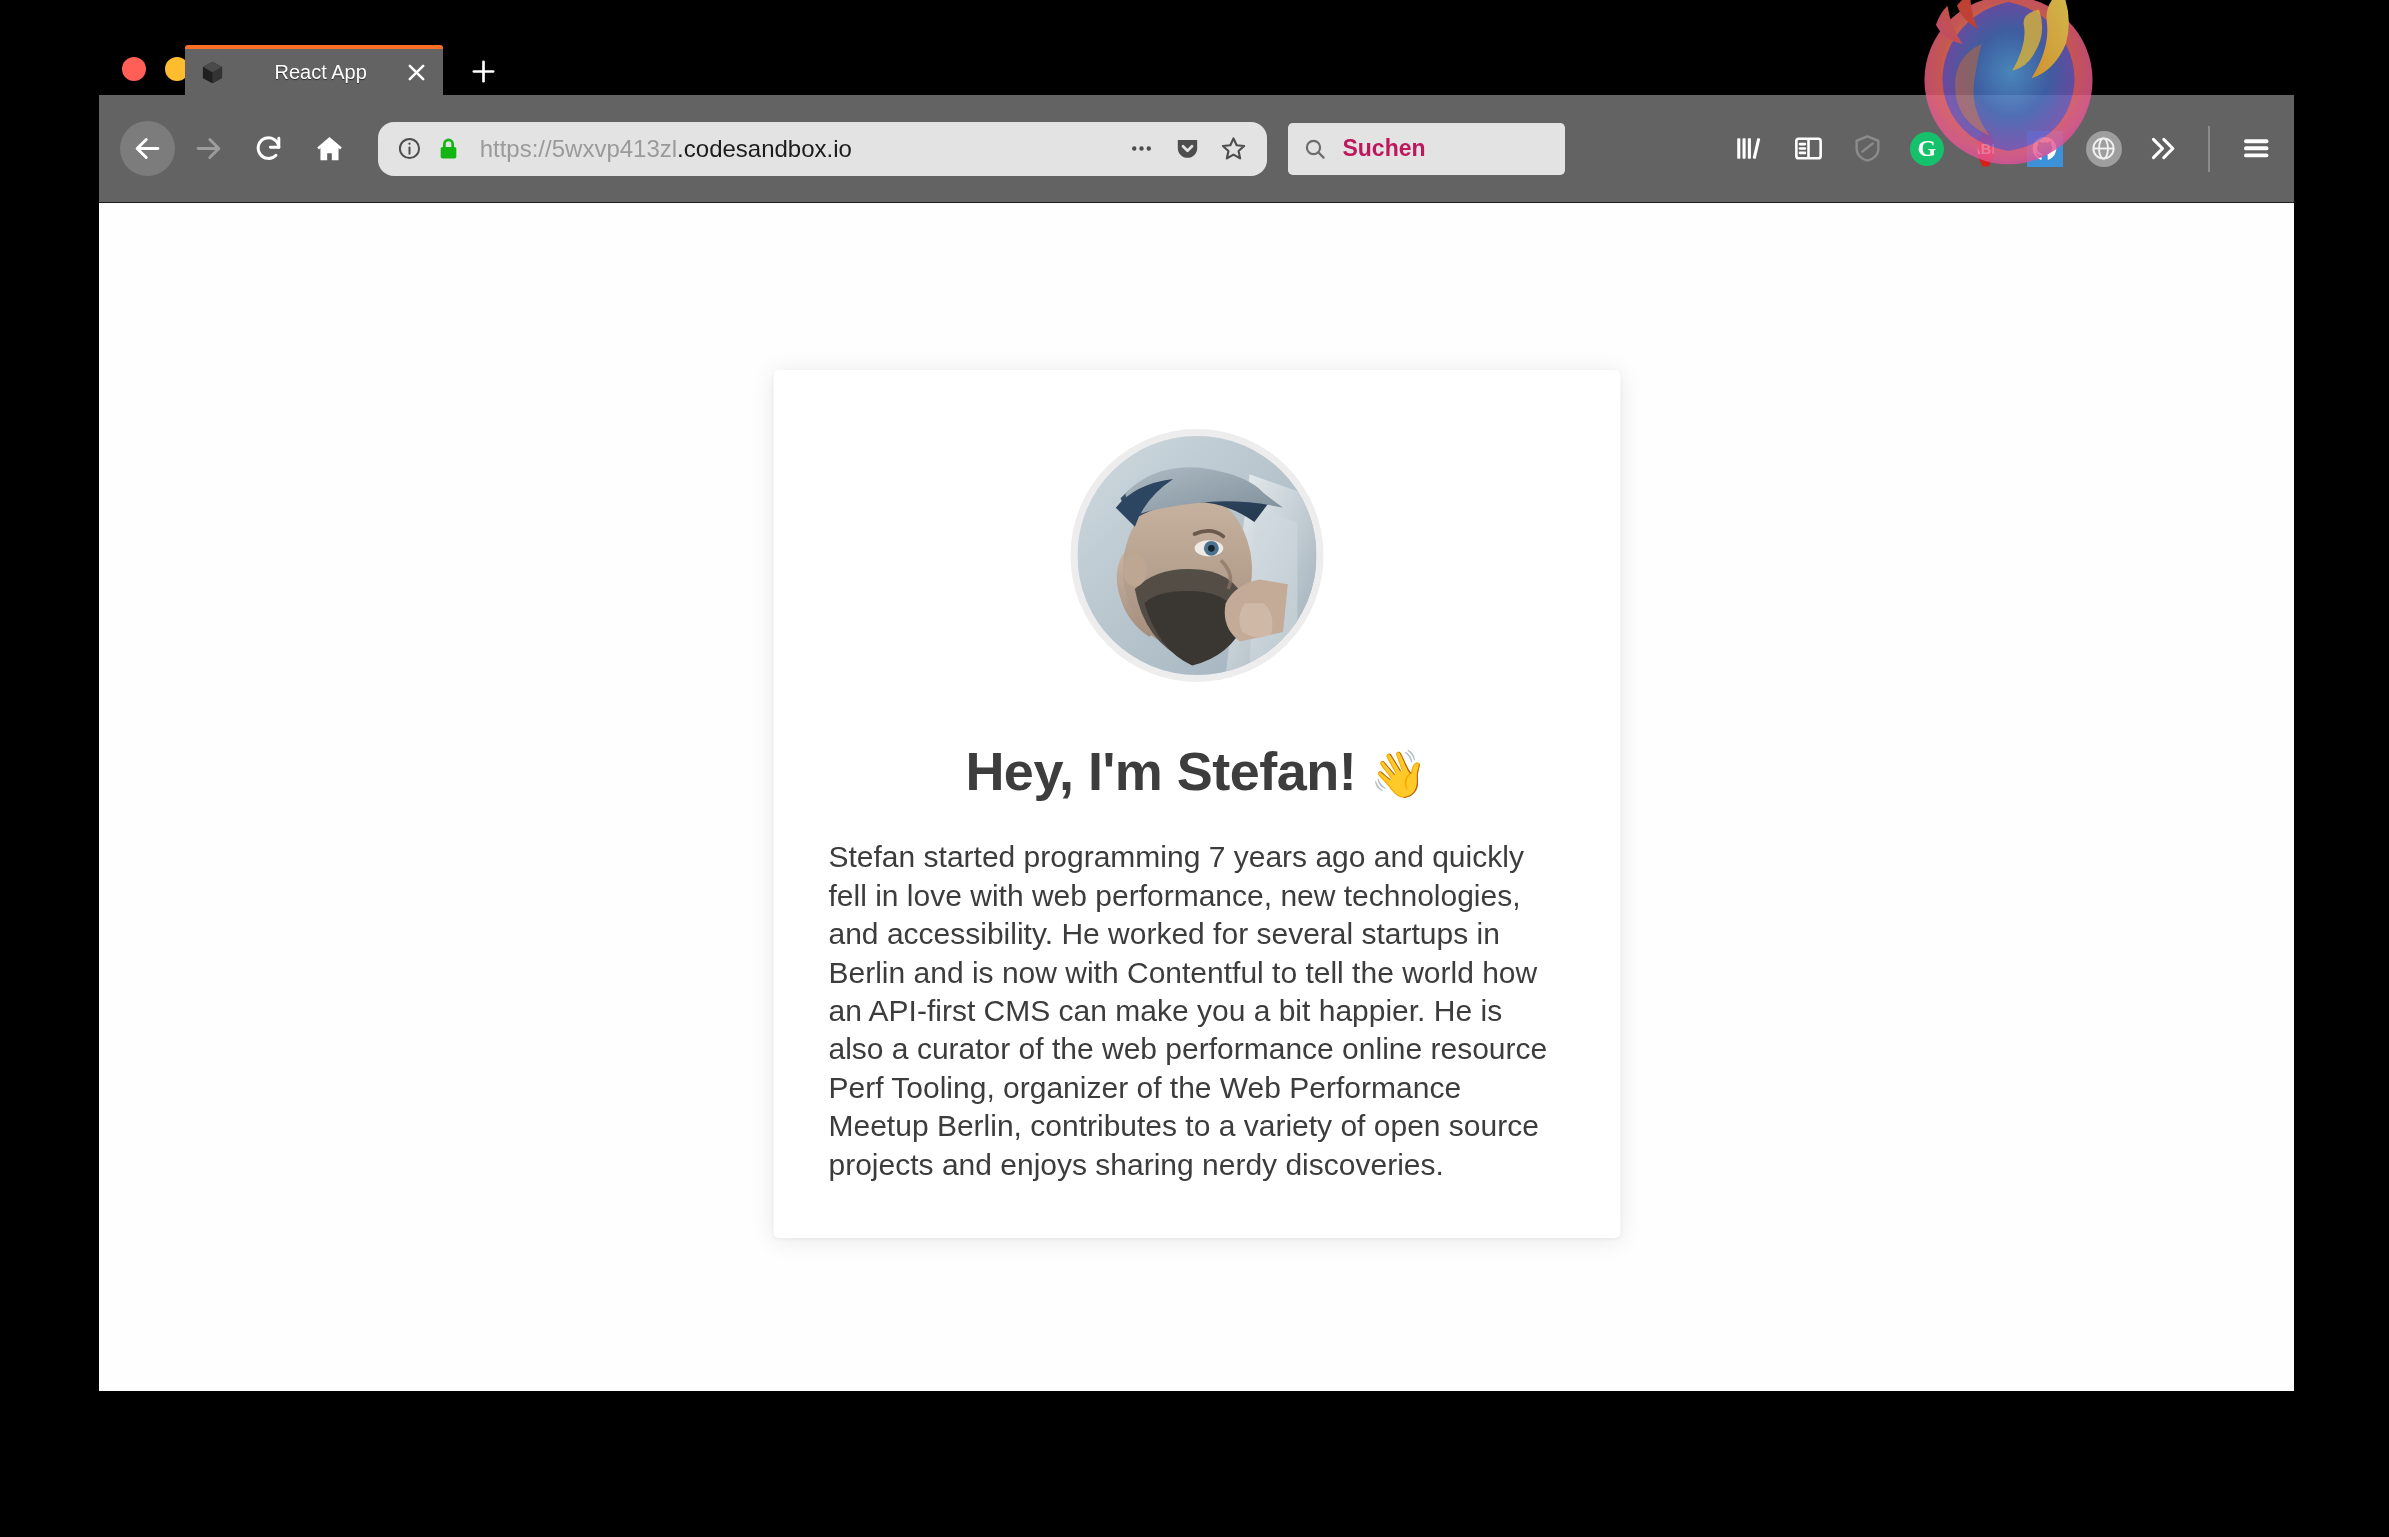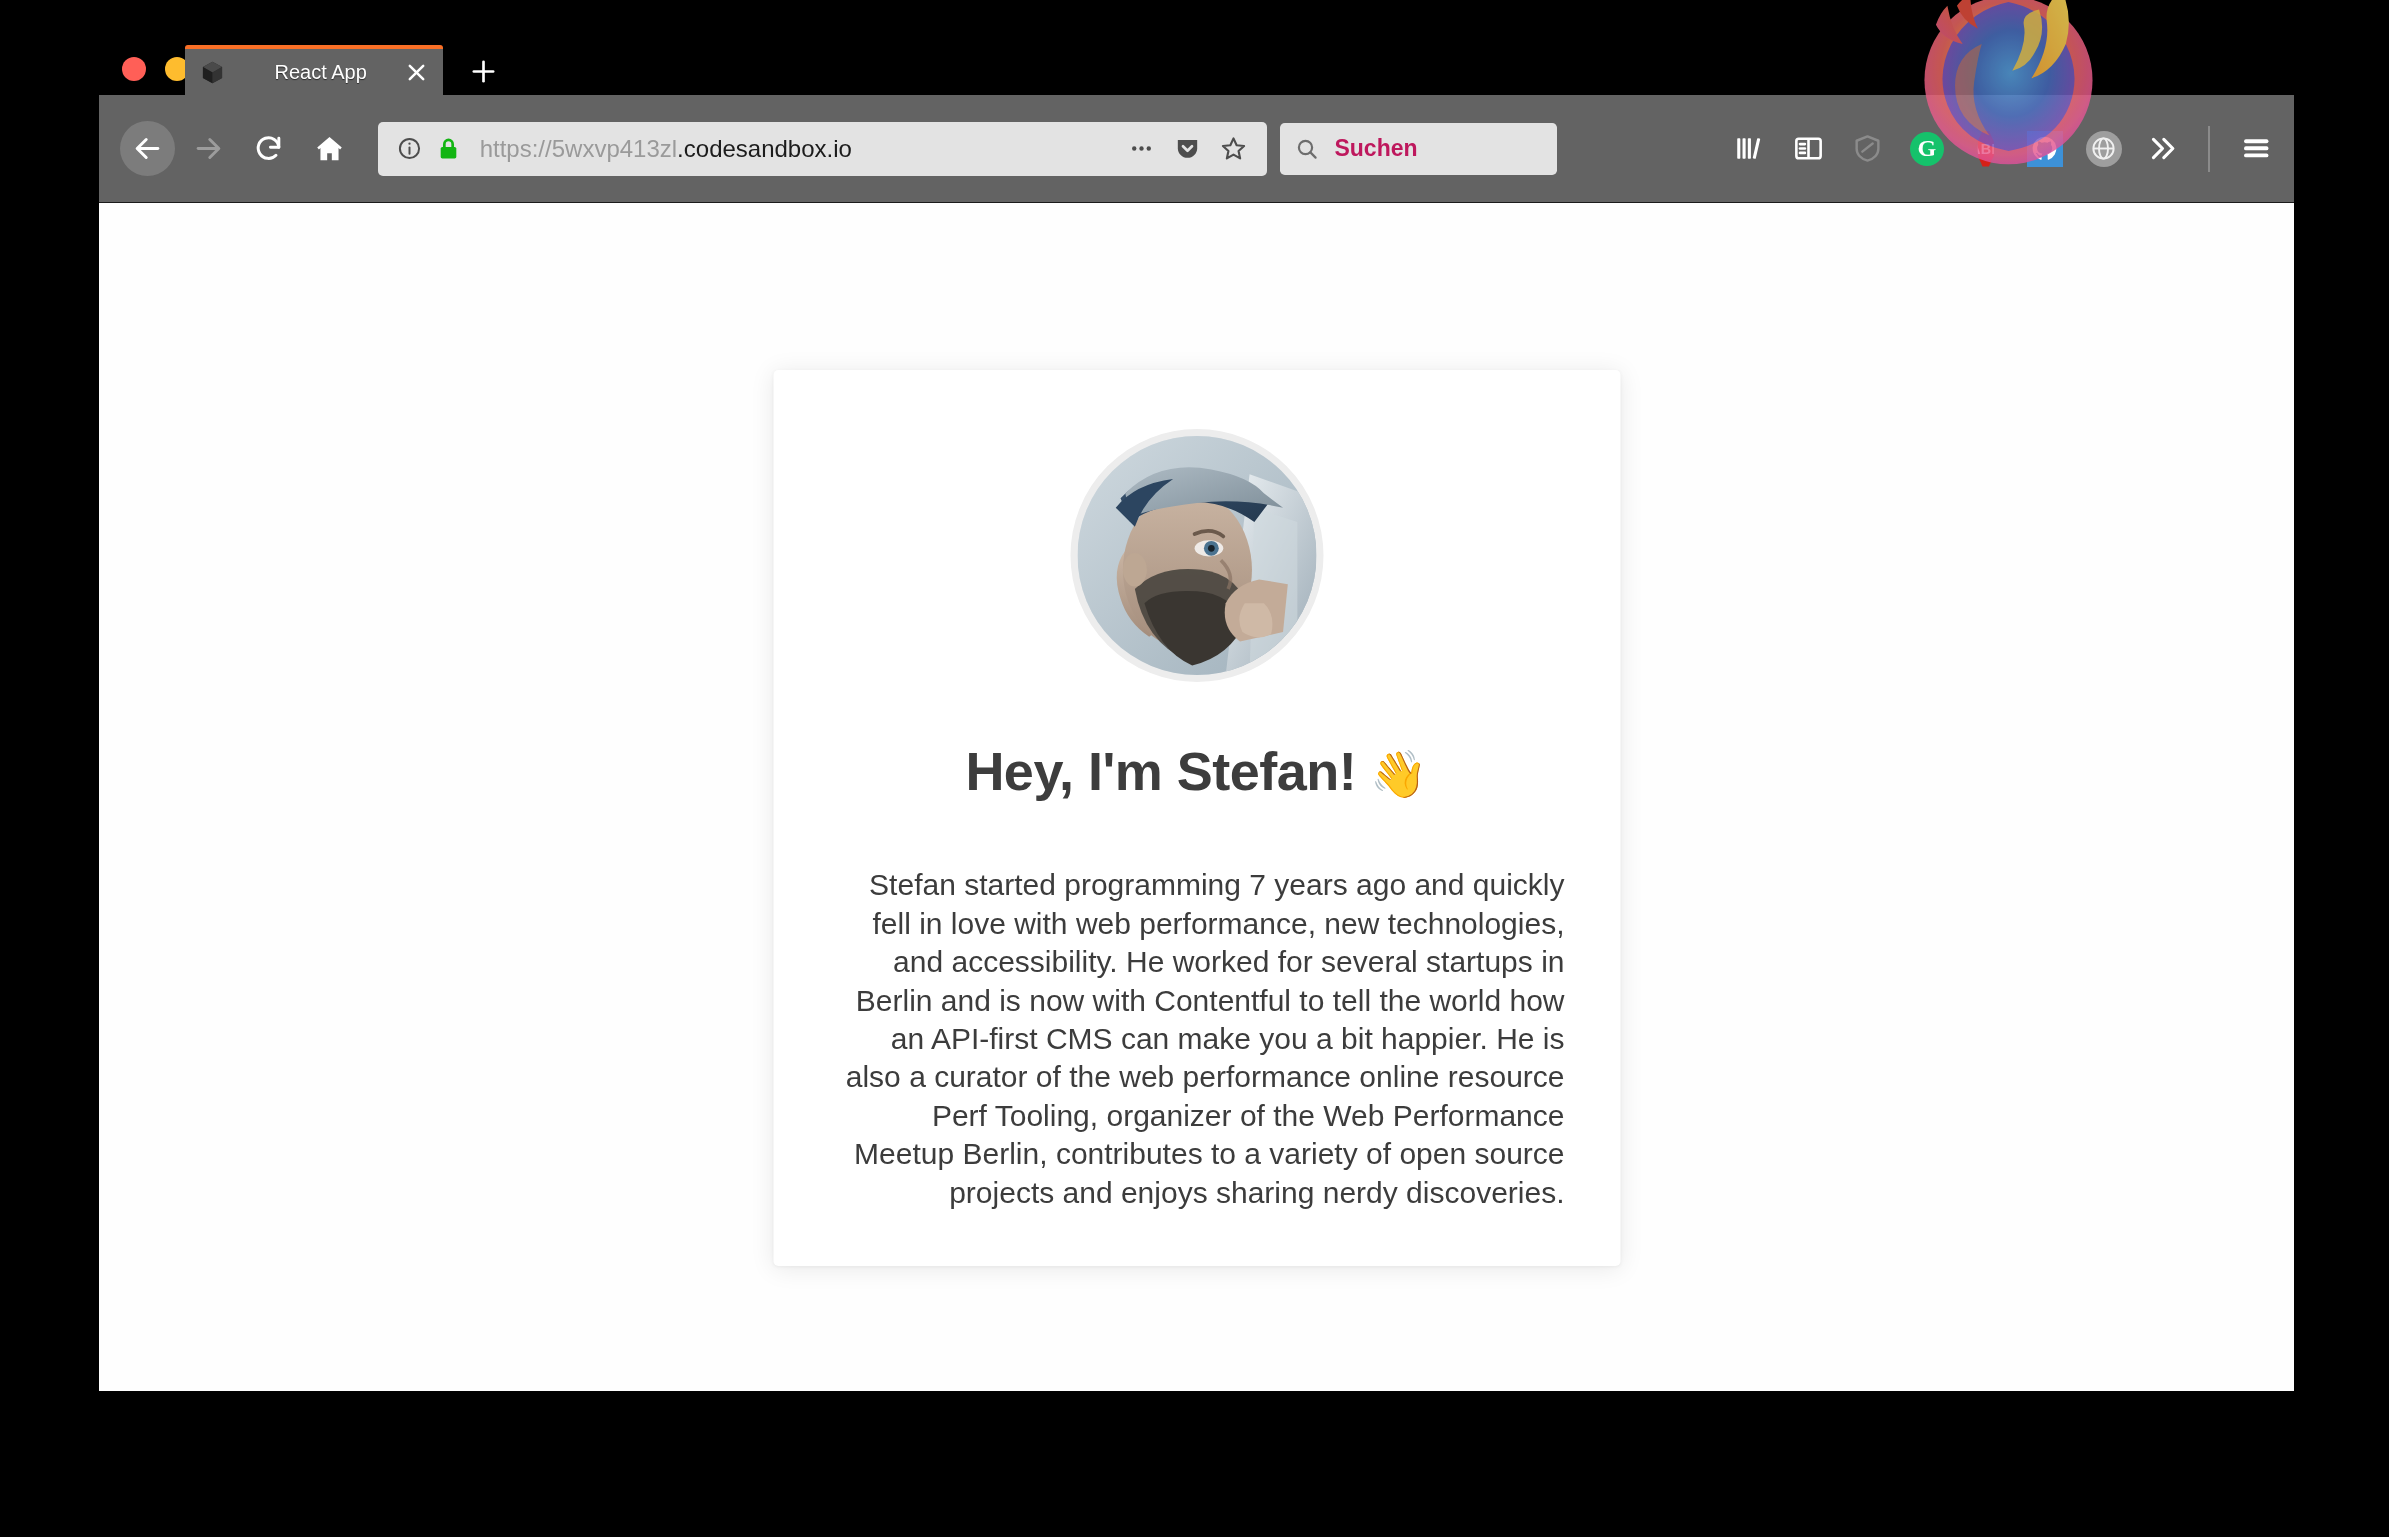"https://5wxvp413zl.codesandbox.io" .urlbar { border-radius: 5px -> 16px; margin-right: 13px -> 21px }
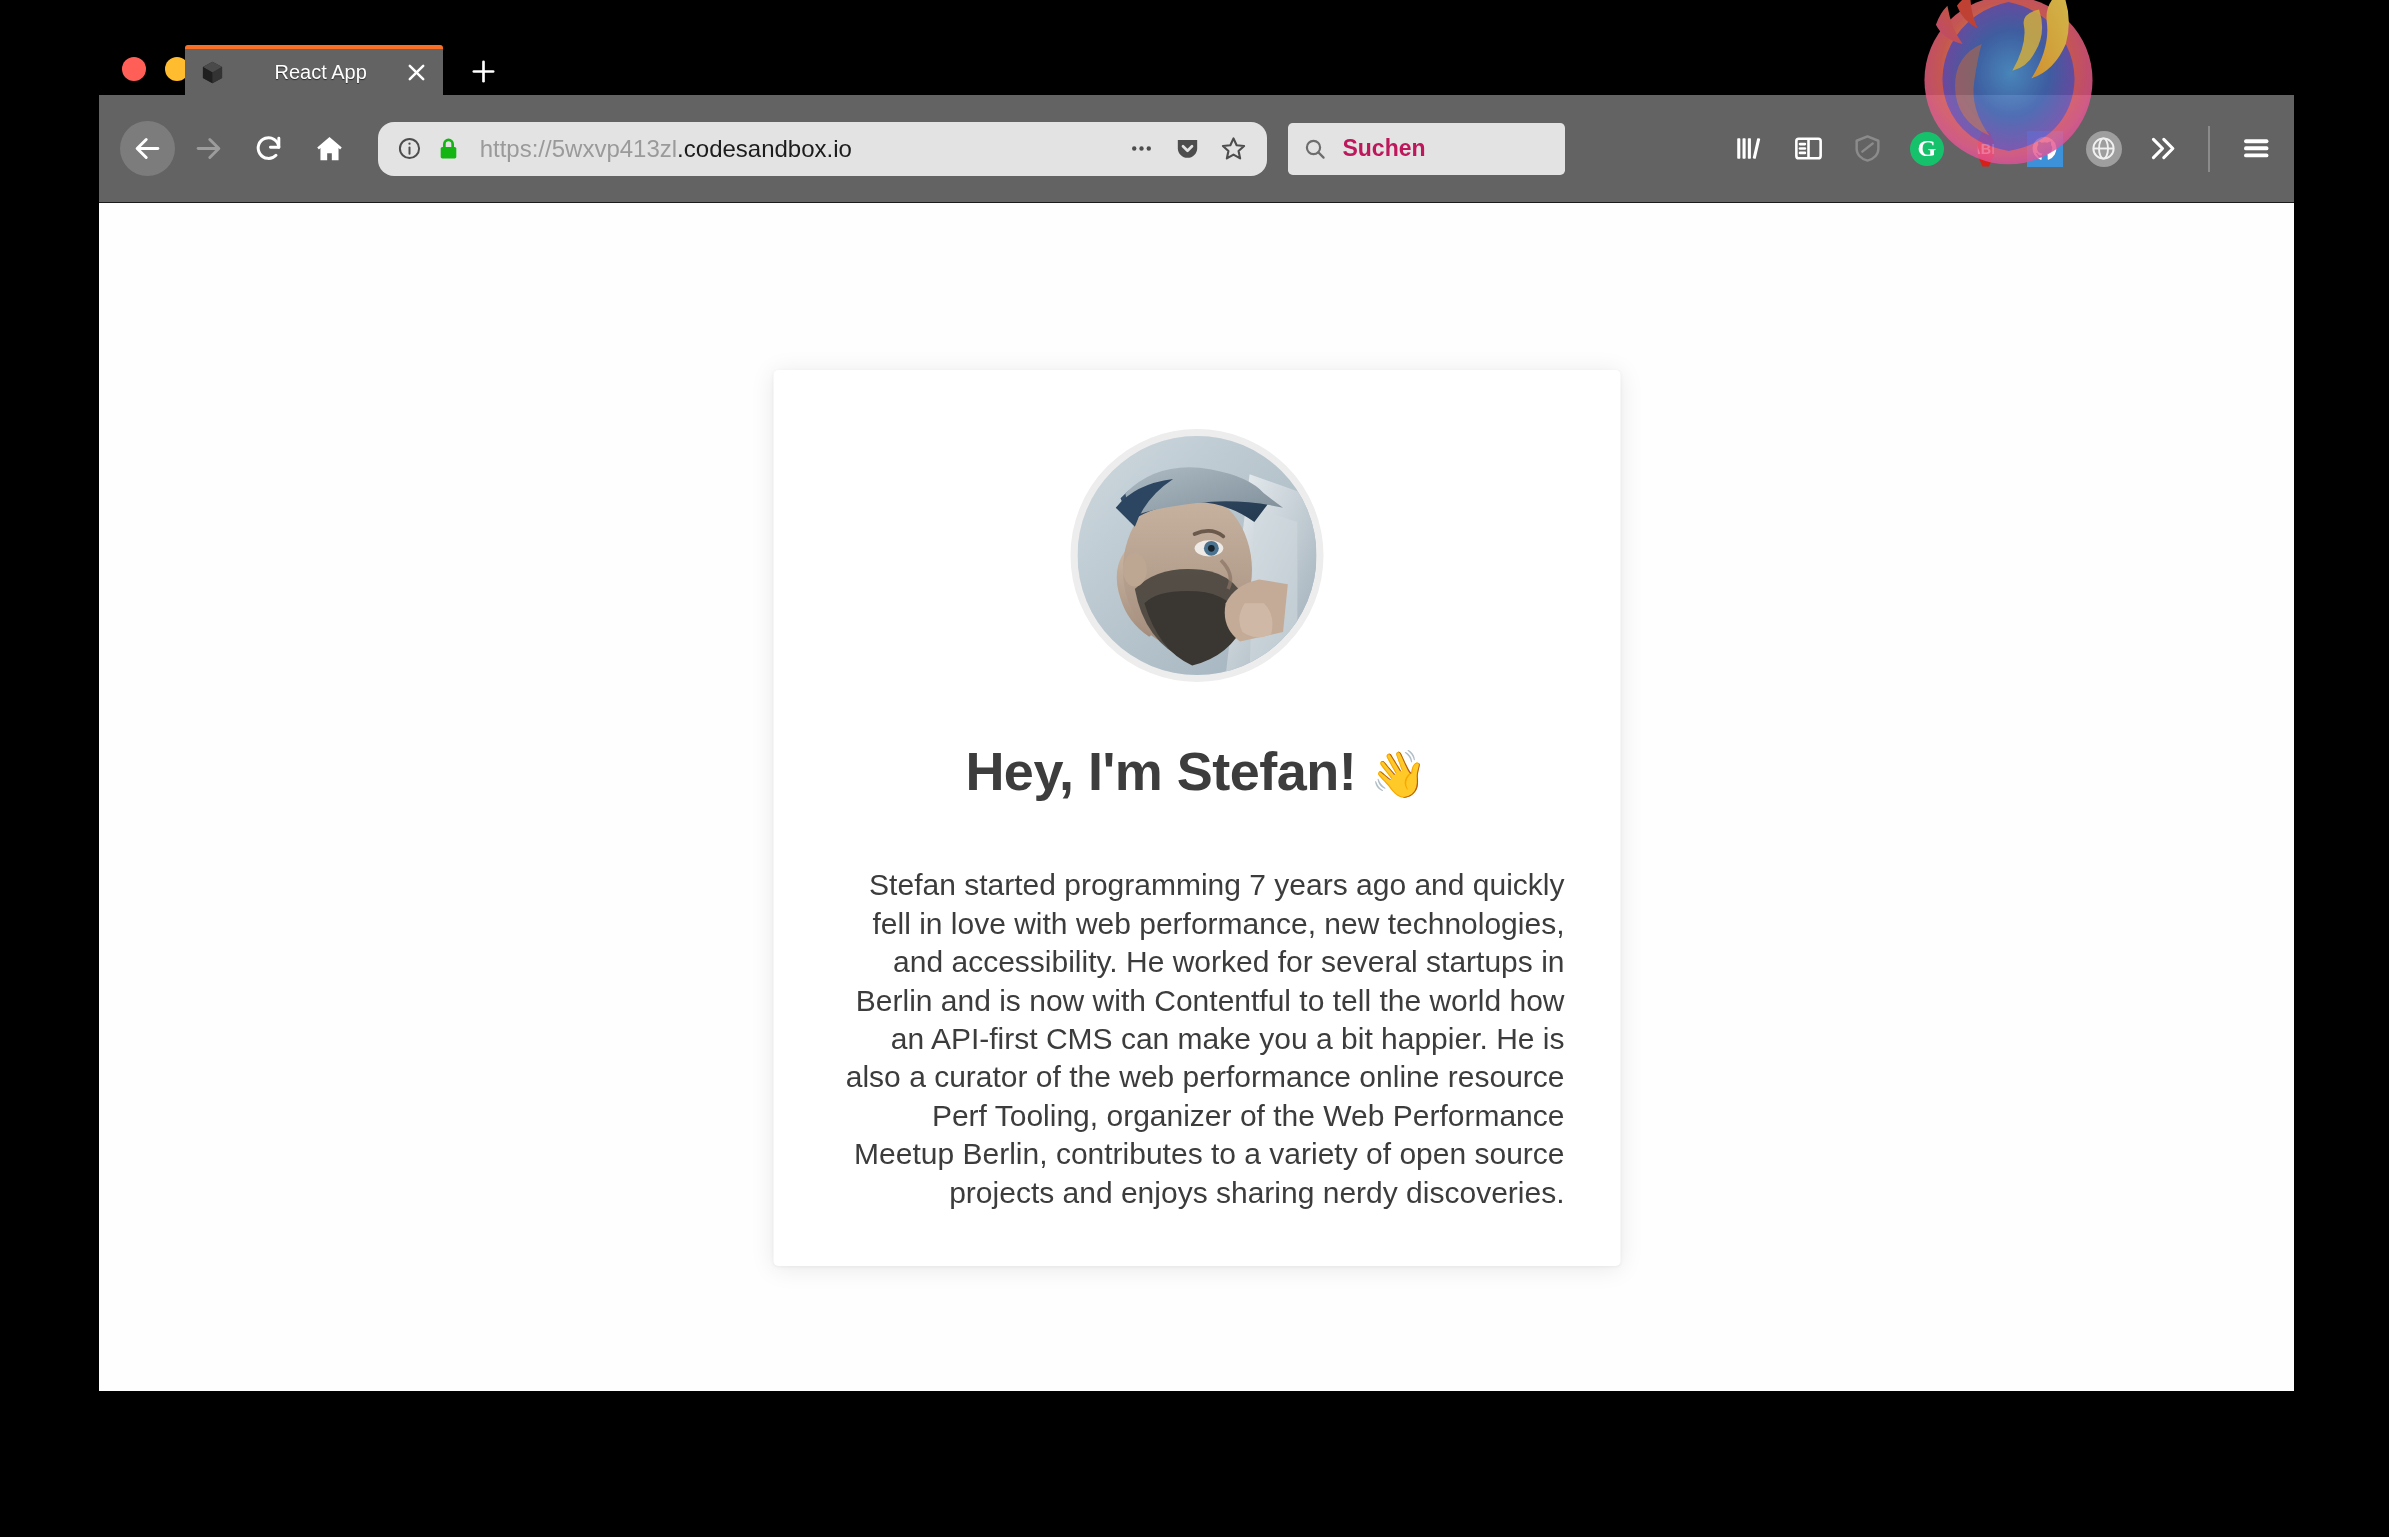"Stefan started programming 7 years" .card-text { margin-top: 49px -> 21px; text-align: right -> left }
